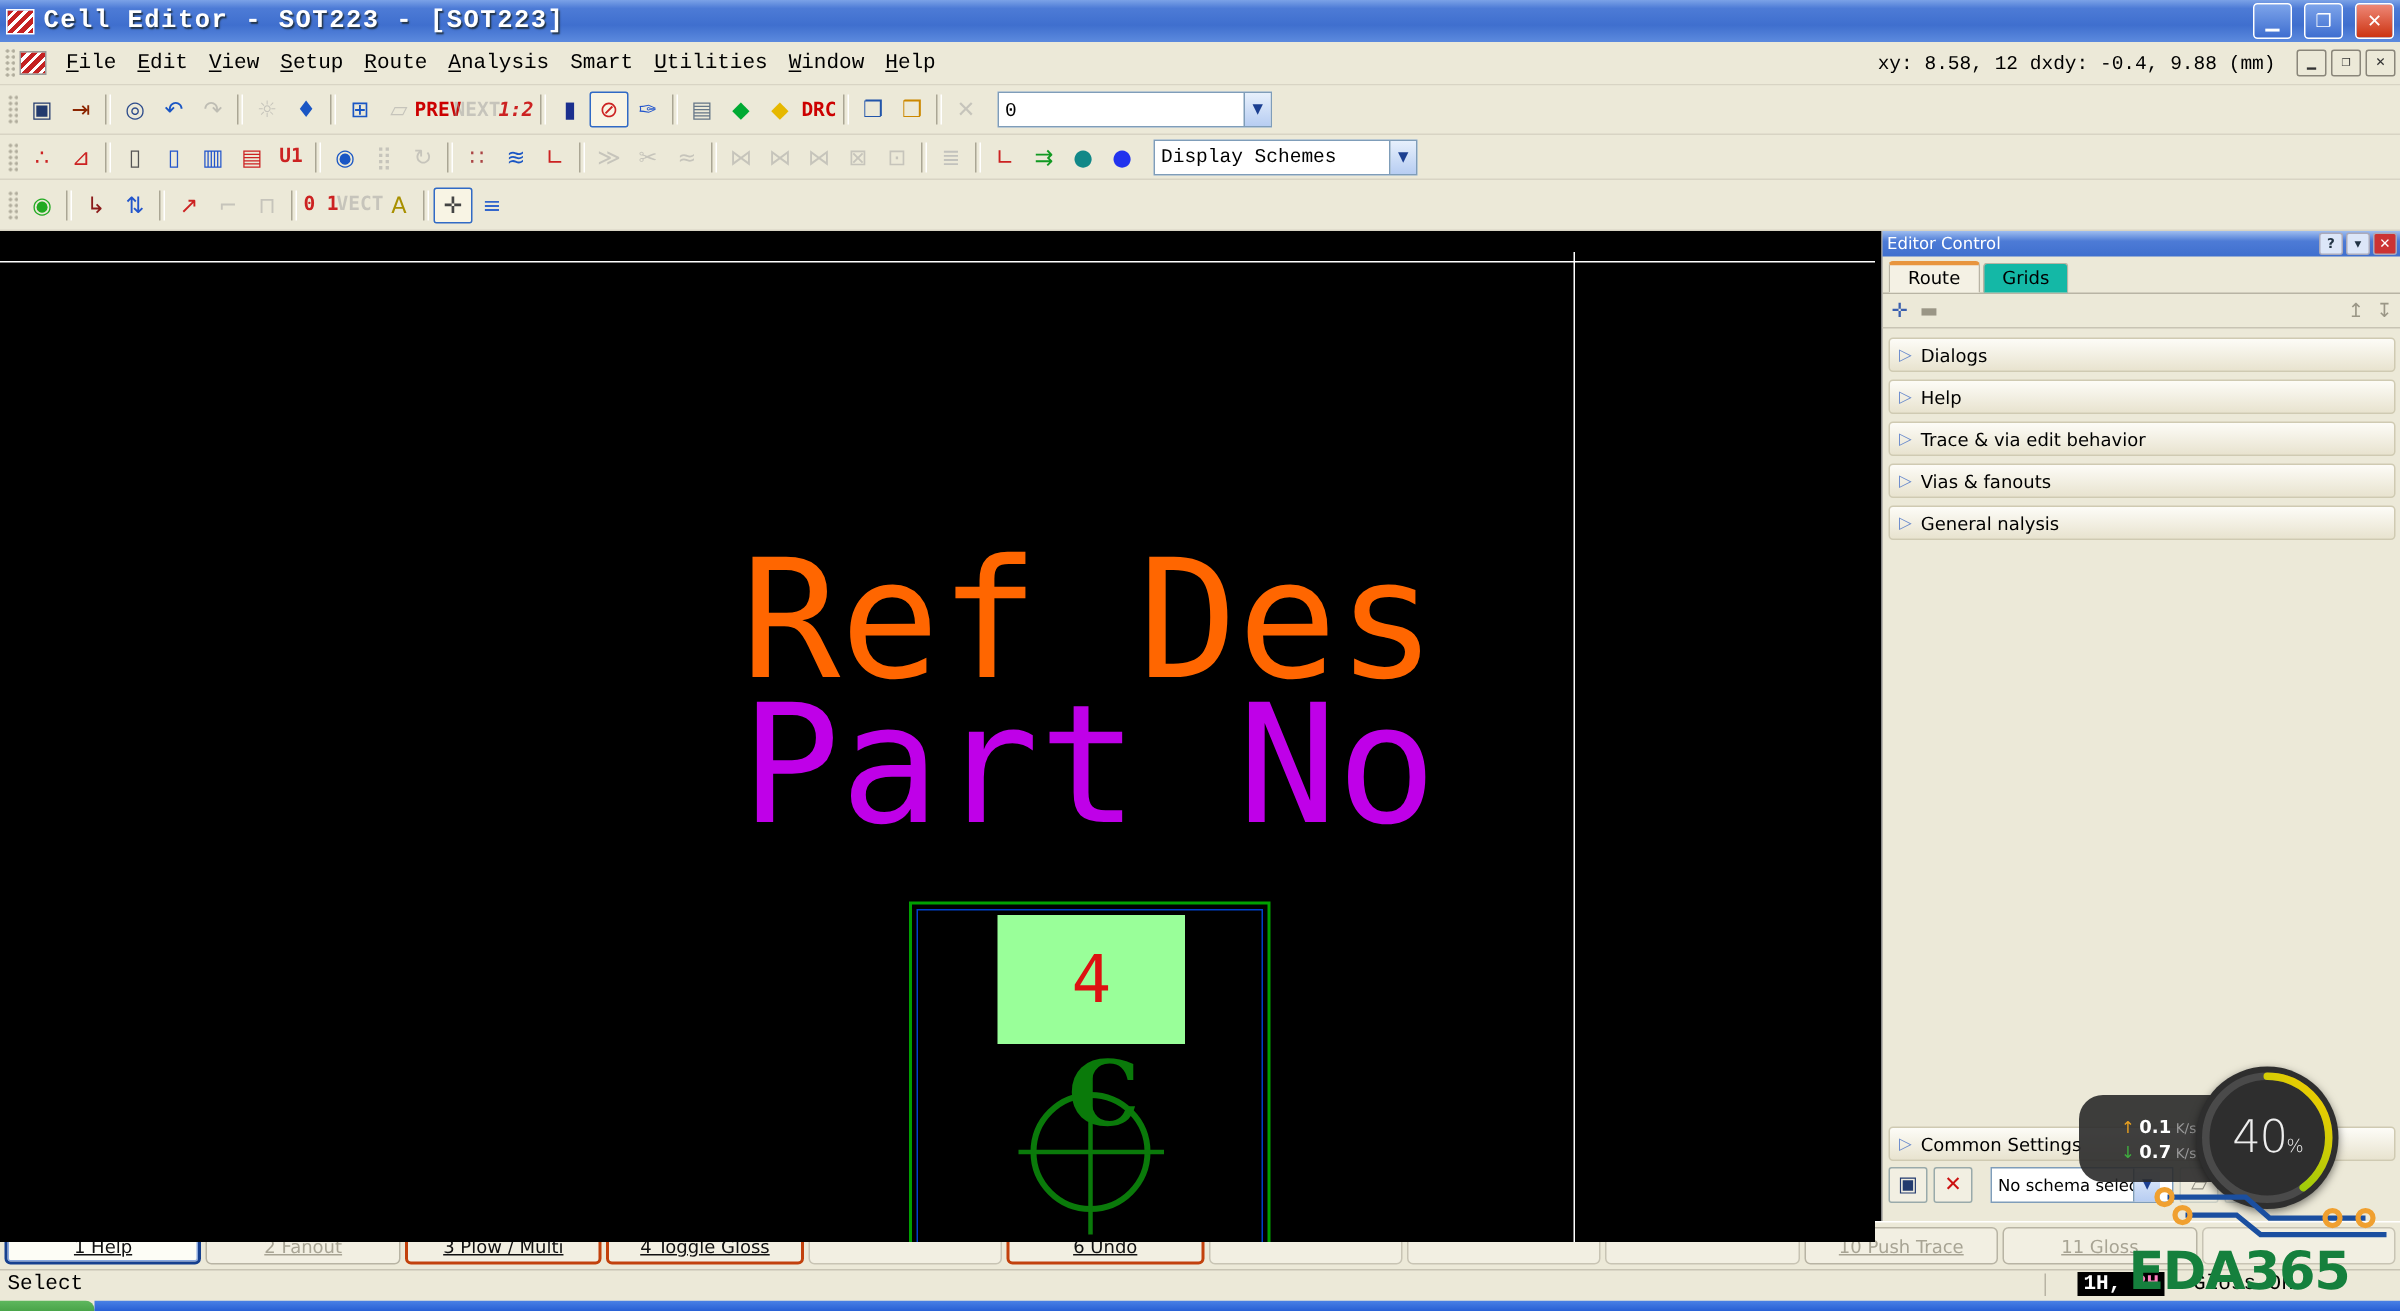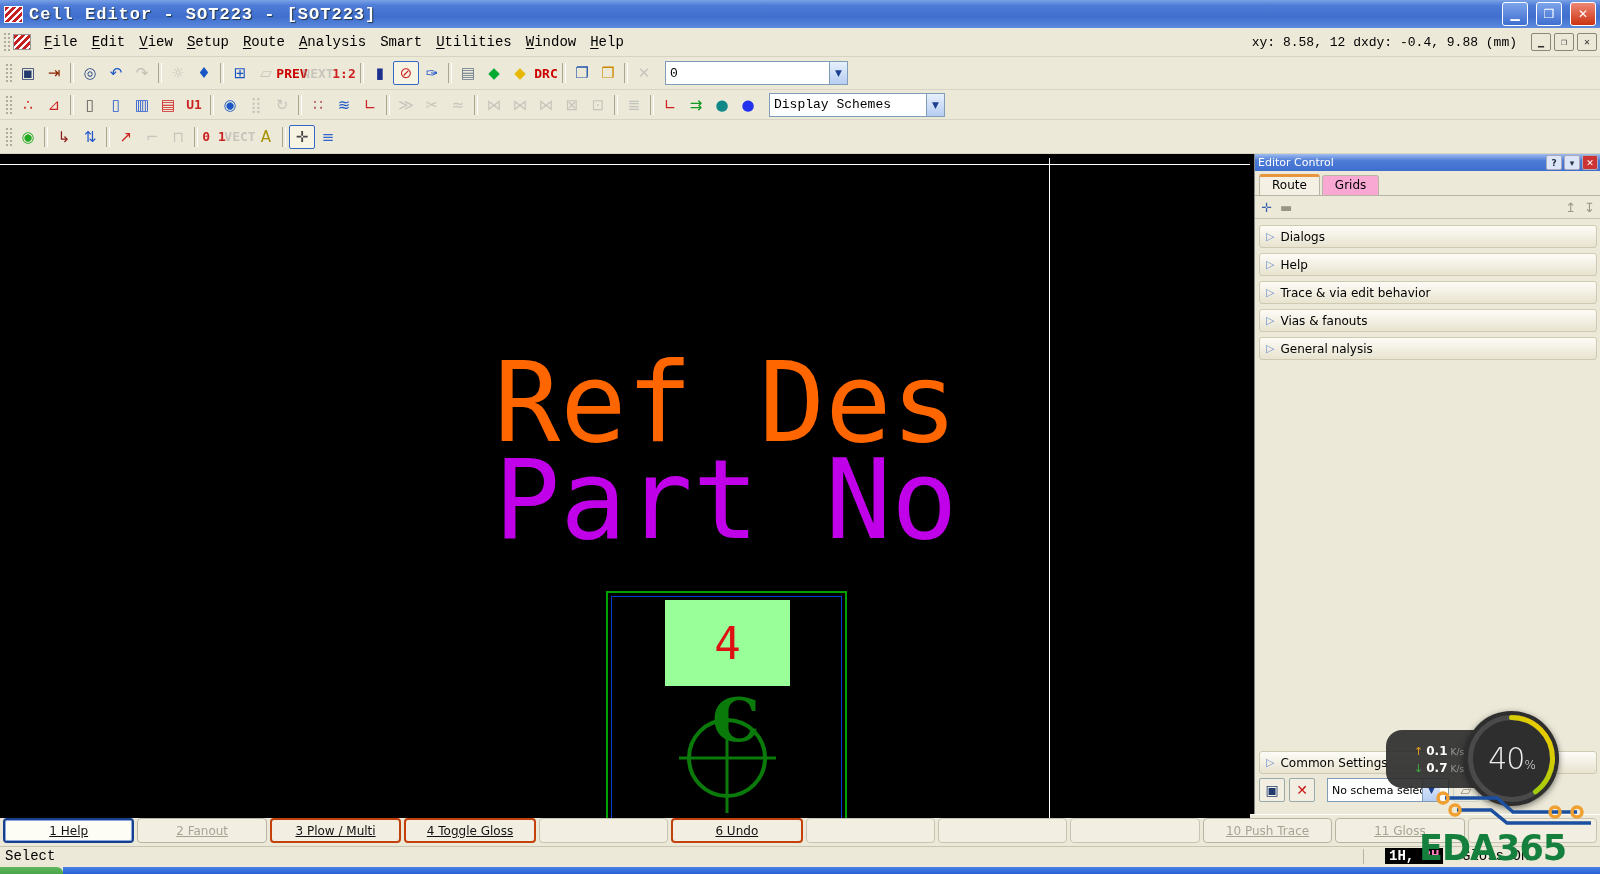"1:2" span.tbtn { font-style: none -> italic }
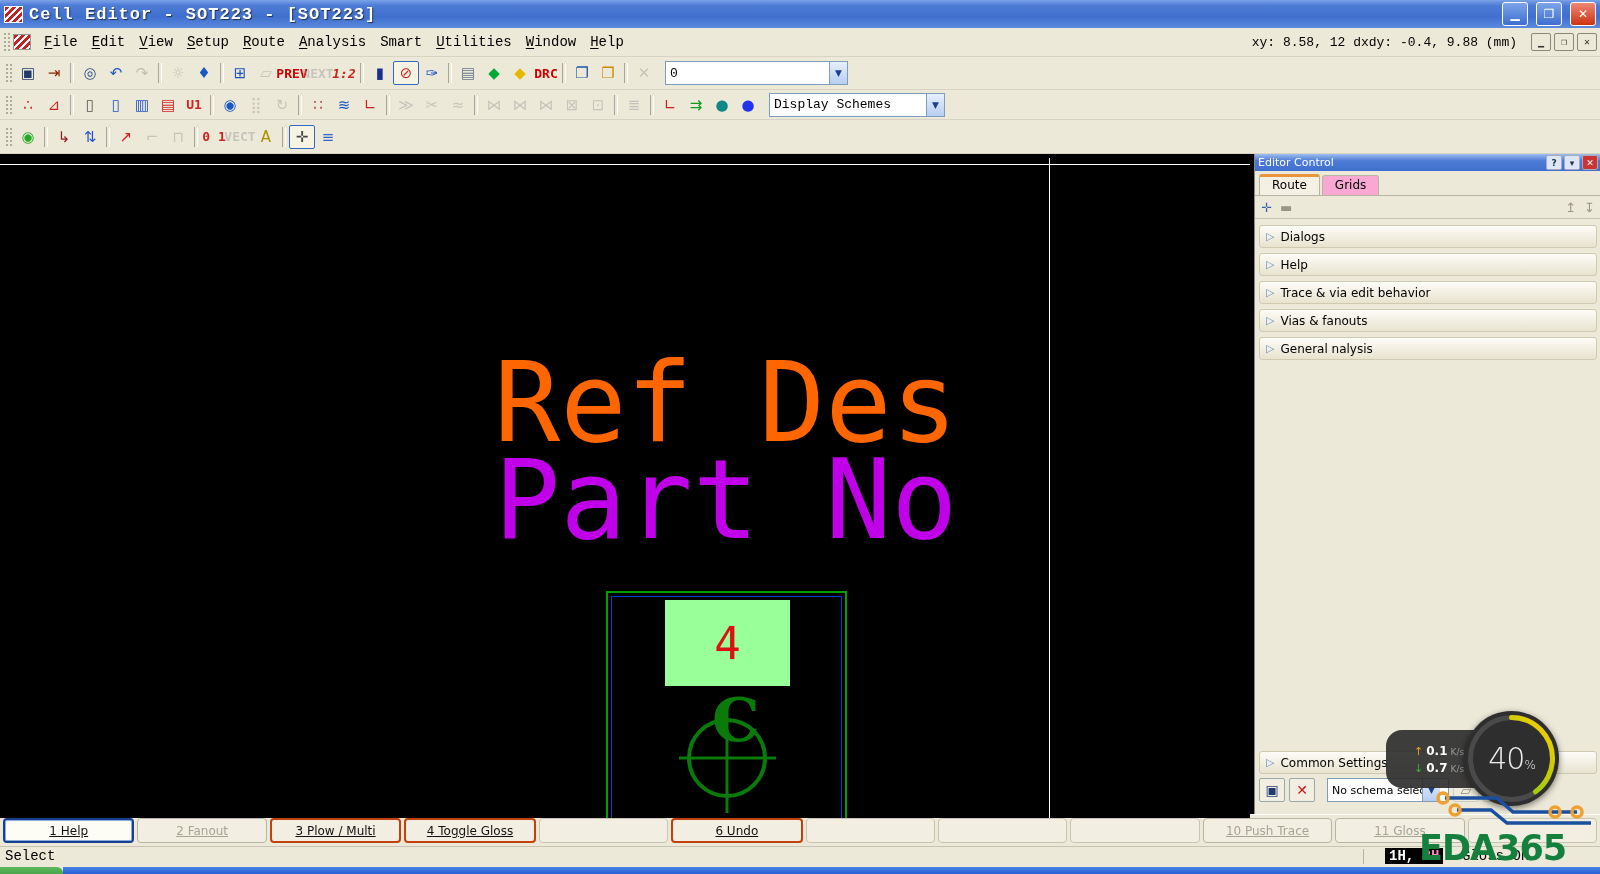"Grids" .ptab { background: #f9a8d4 -> #14b8a6 }
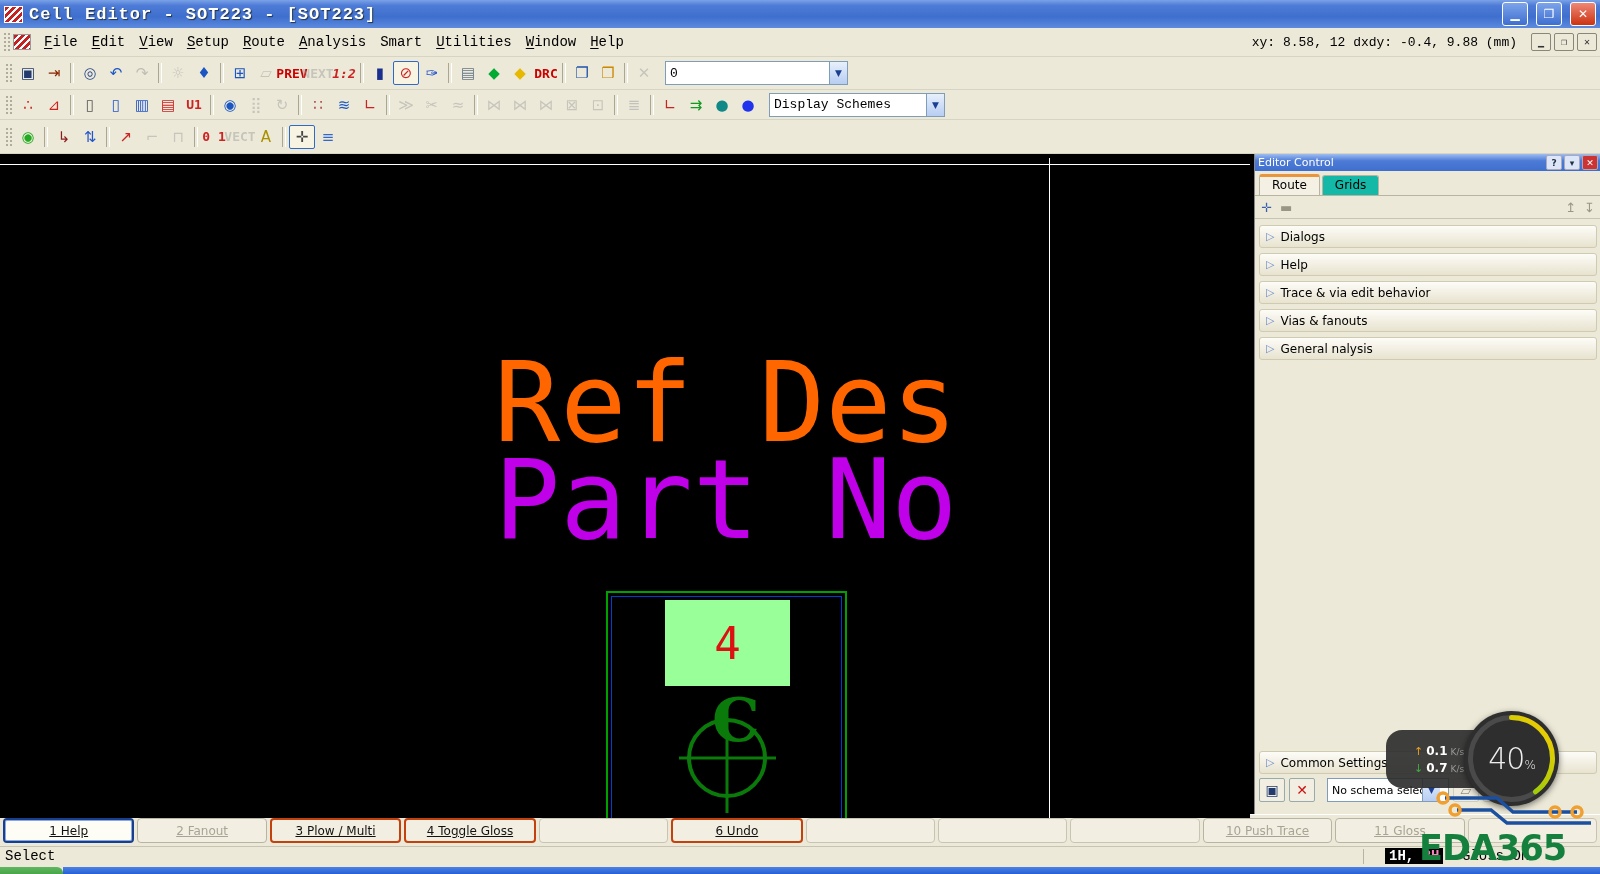"Ref Des" .canvas { top: 4px -> 14px }
